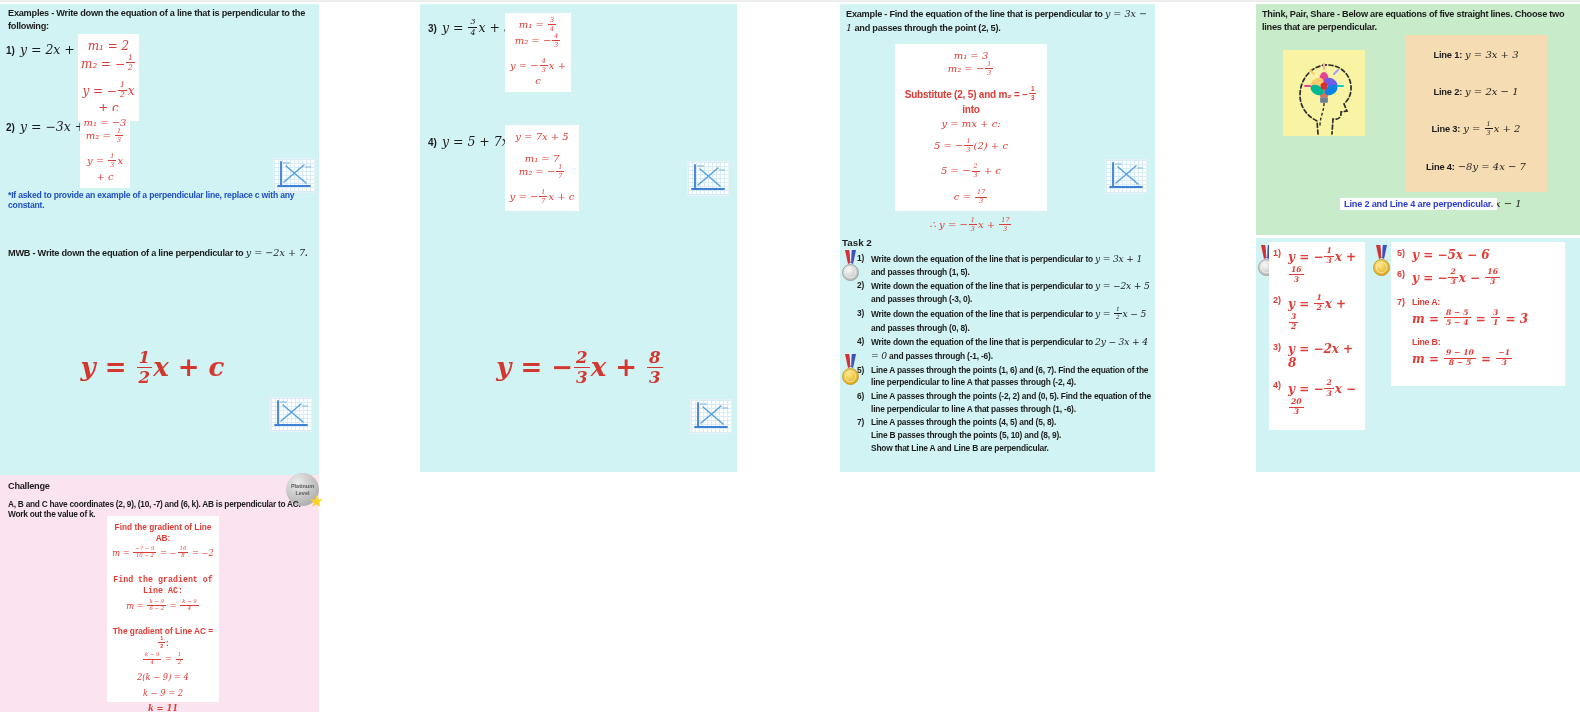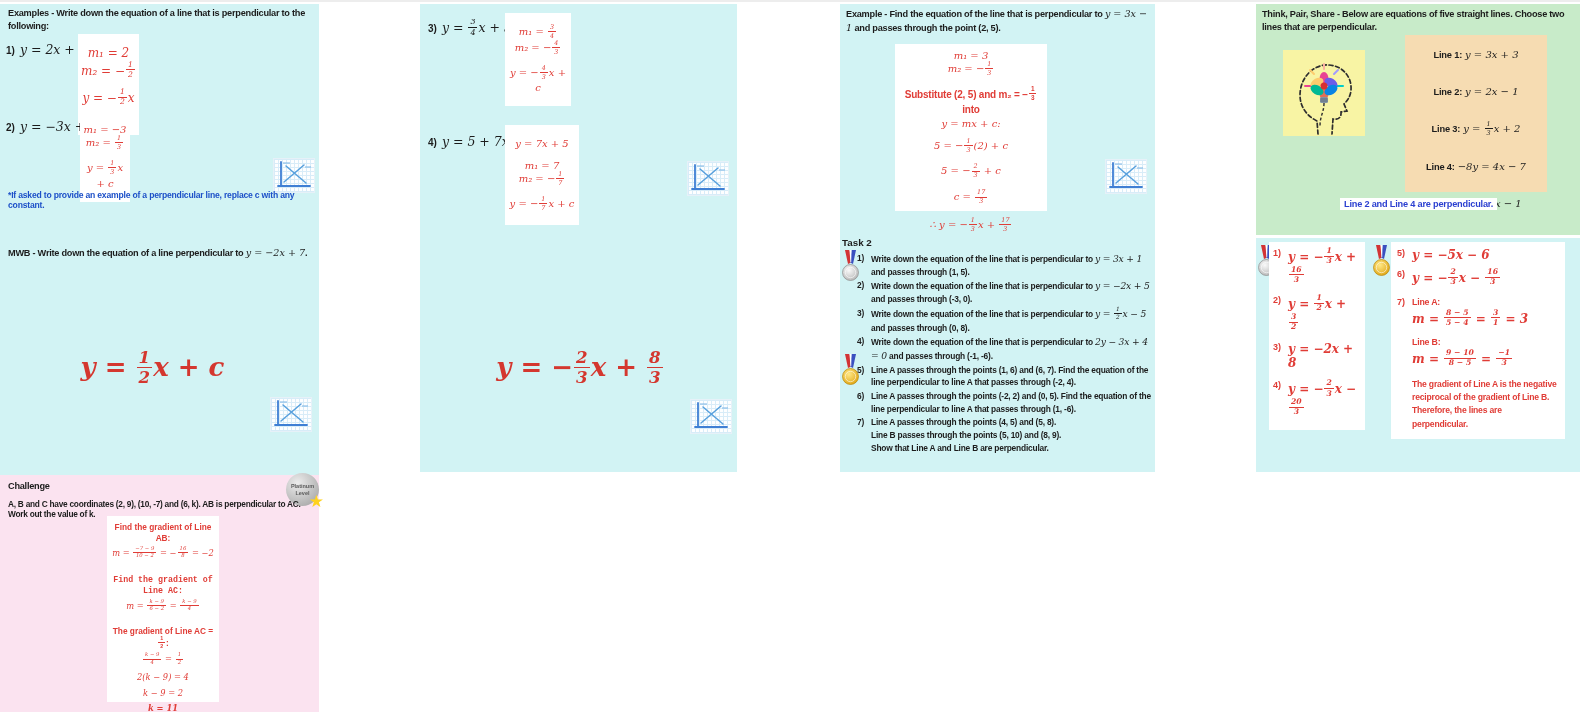"m₁ =" .workbox { padding: 12px 3px -> 5px 3px }
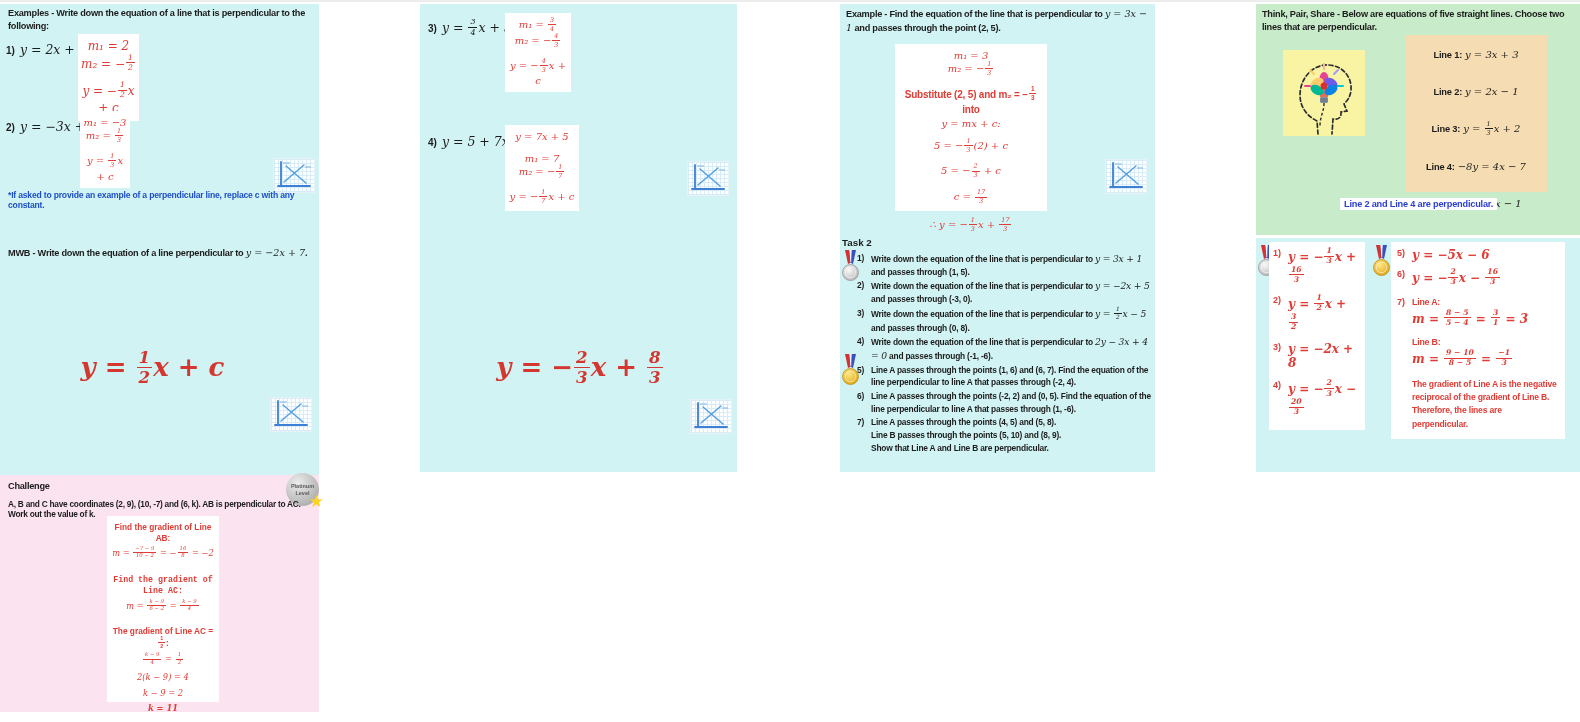"The gradient of Line A" div.aconc { html: <div>The gradient of Line A is the negative reciprocal of the gradient of Line B. Therefore, the lines are perpendicular.</div> -> none }
